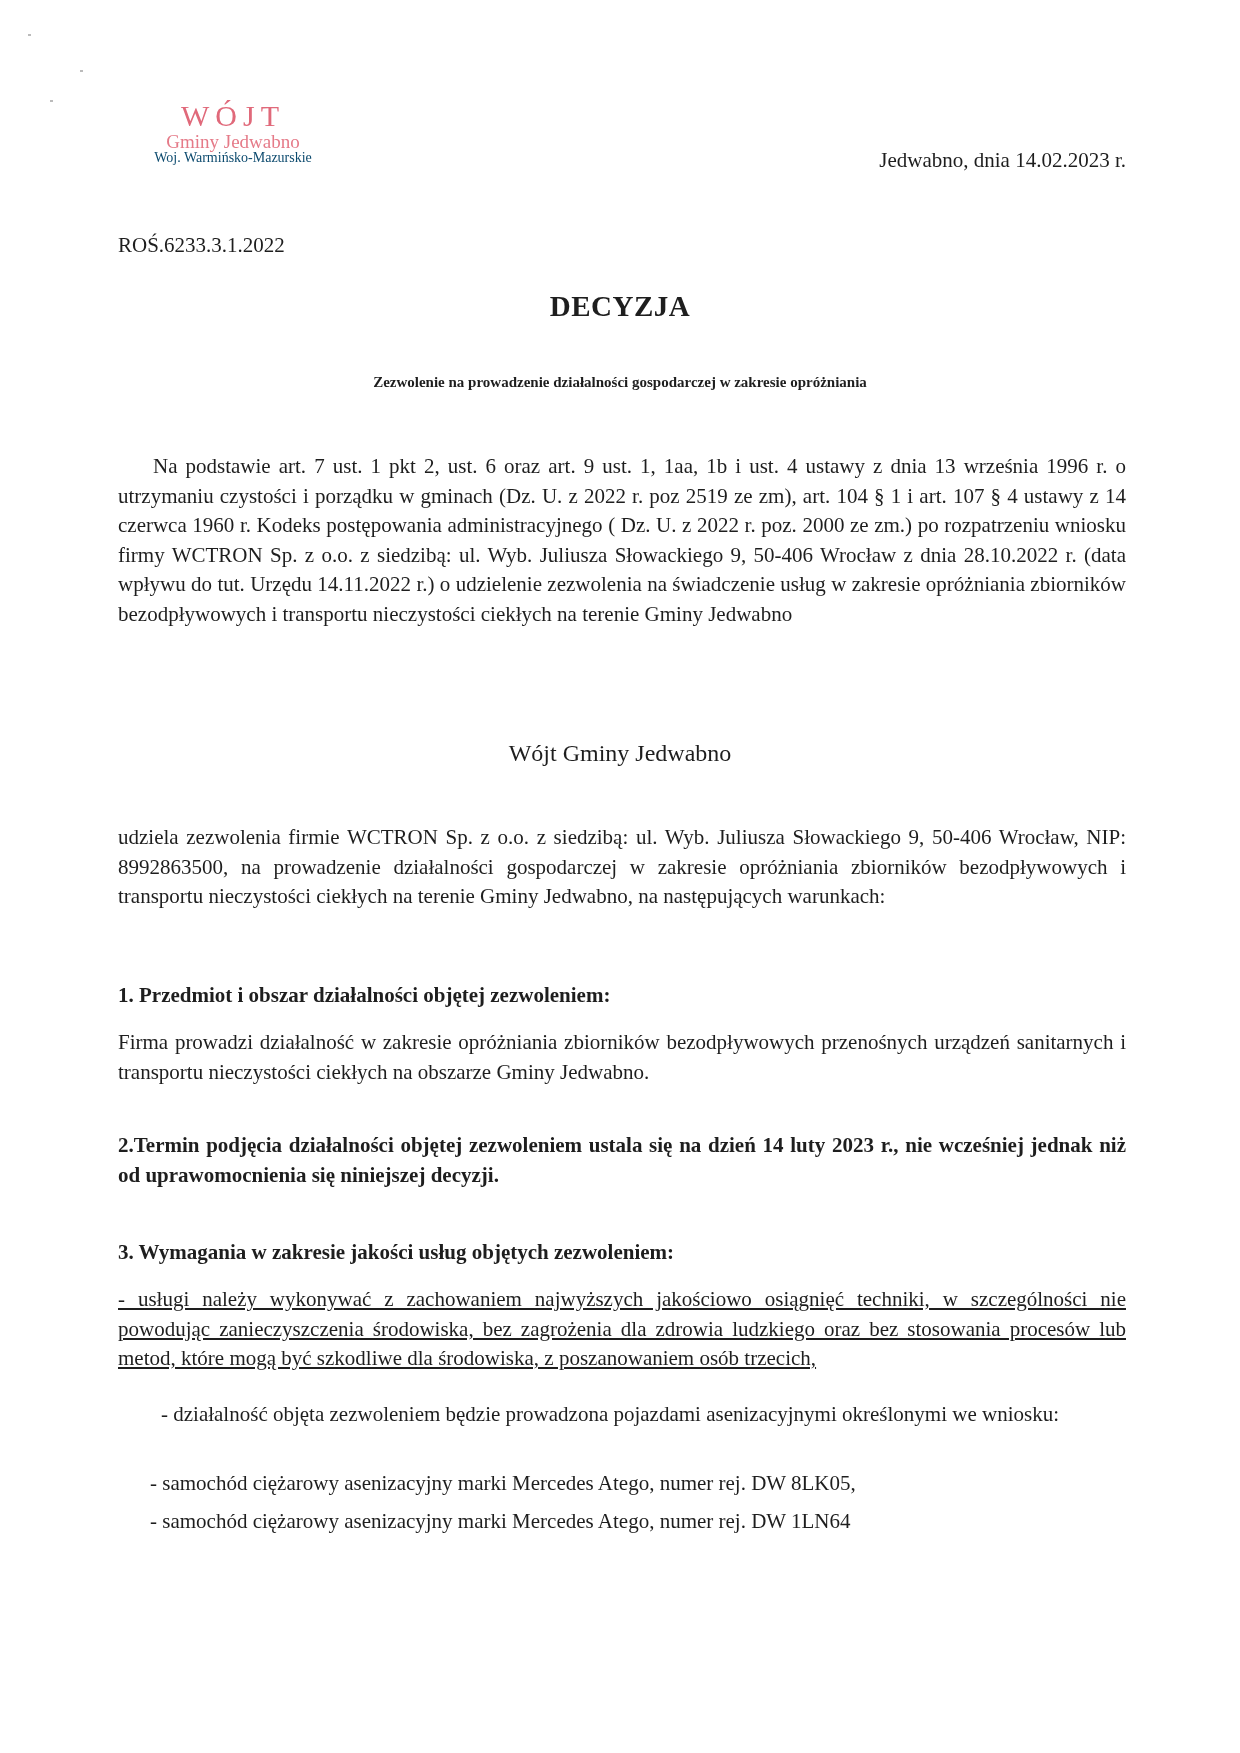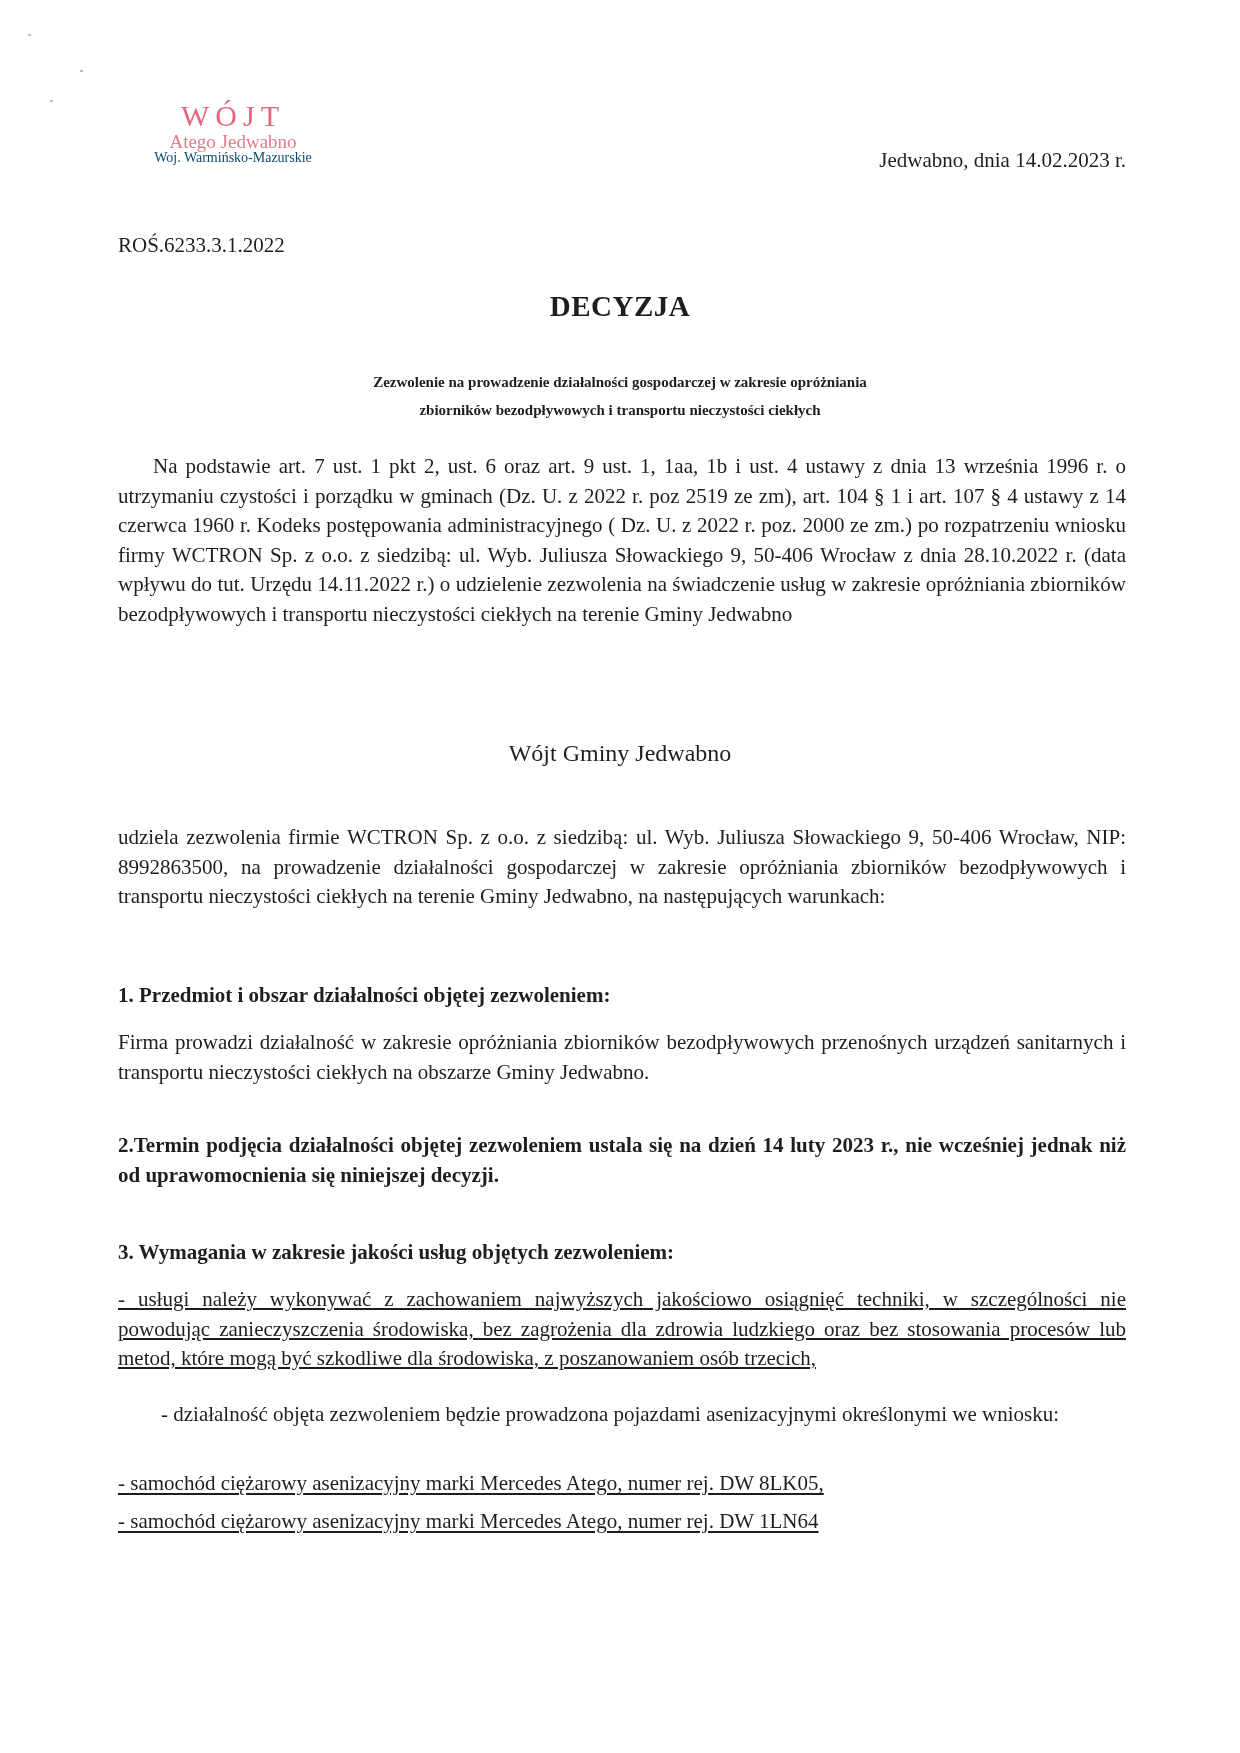"Atego Jedwabno" div.s2 { text: Atego -> Gminy }
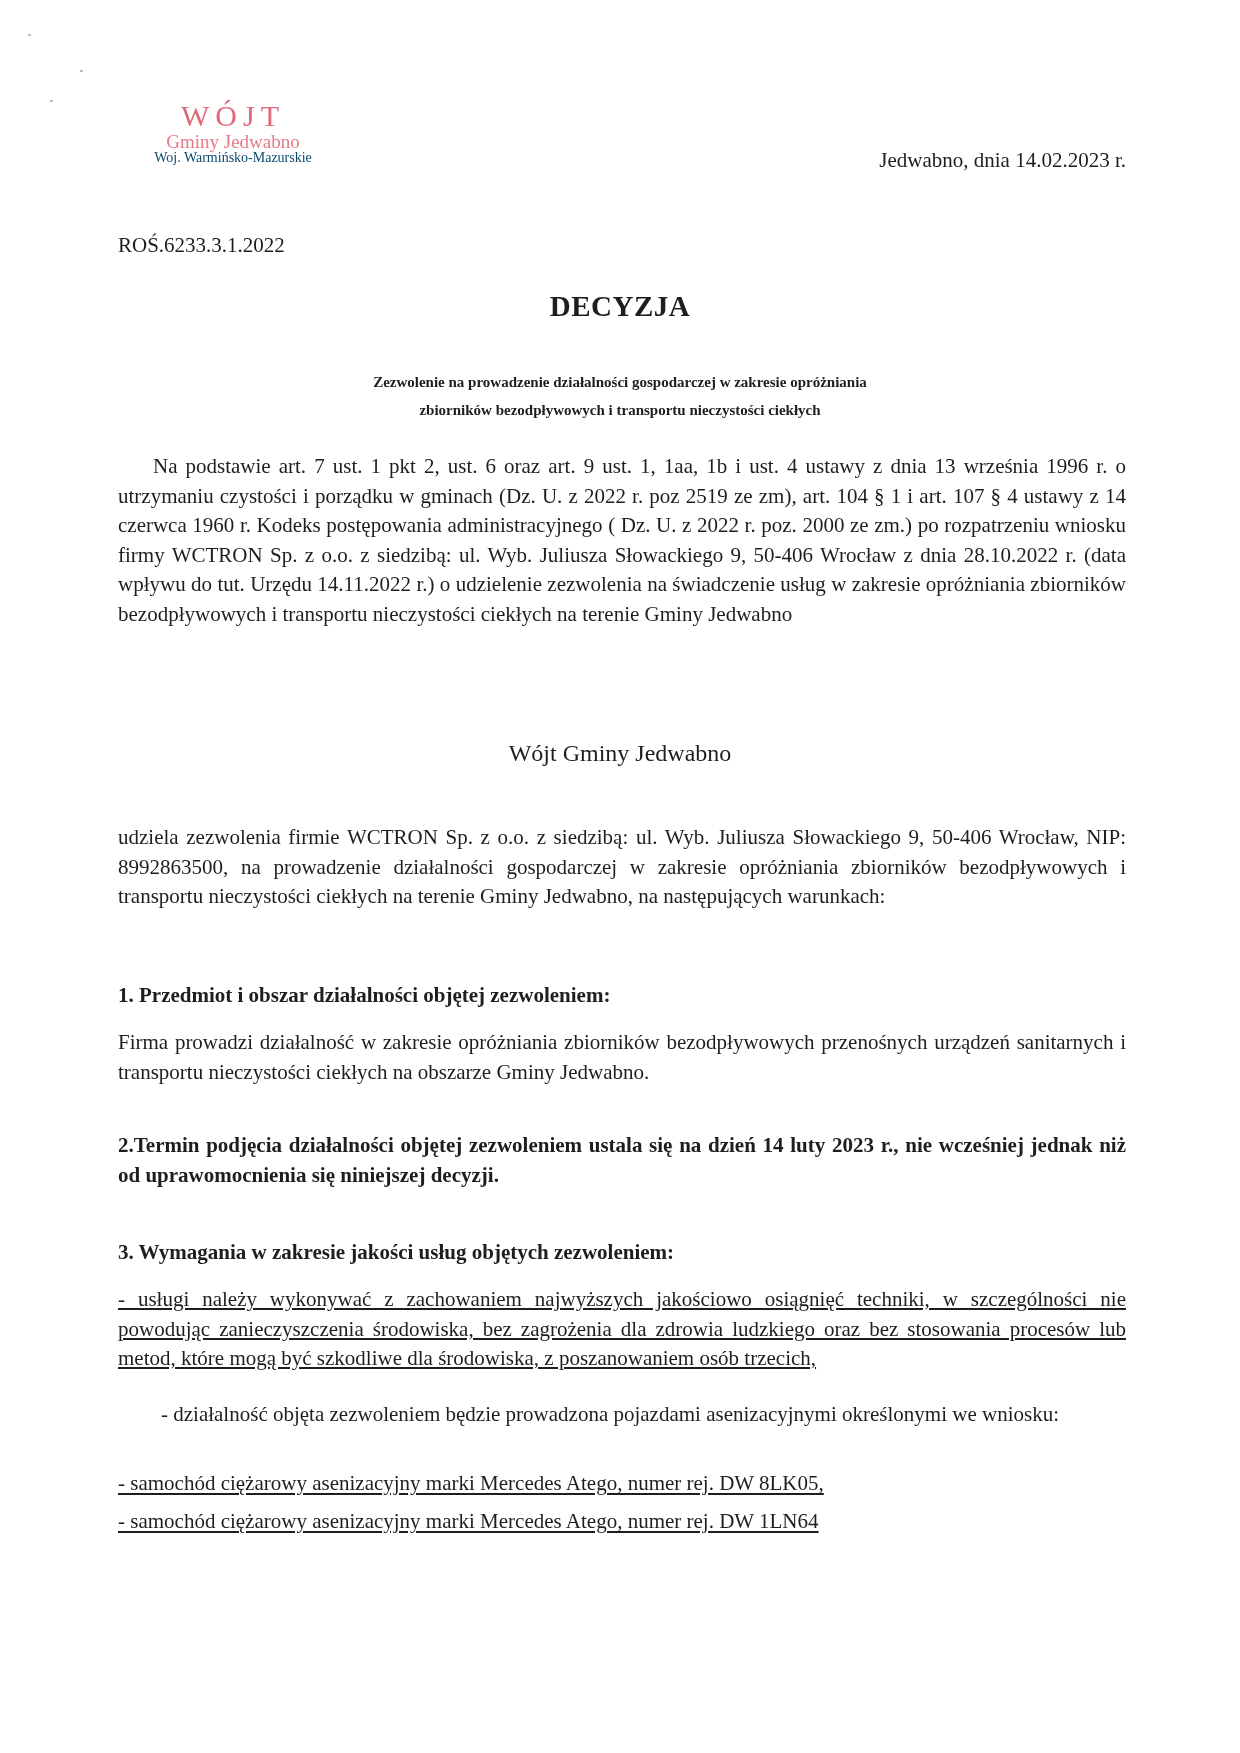"zbiorników bezodpływowych i transportu" div { html: <div>zbiorników bezodpływowych i transportu nieczystości ciekłych</div> -> none }
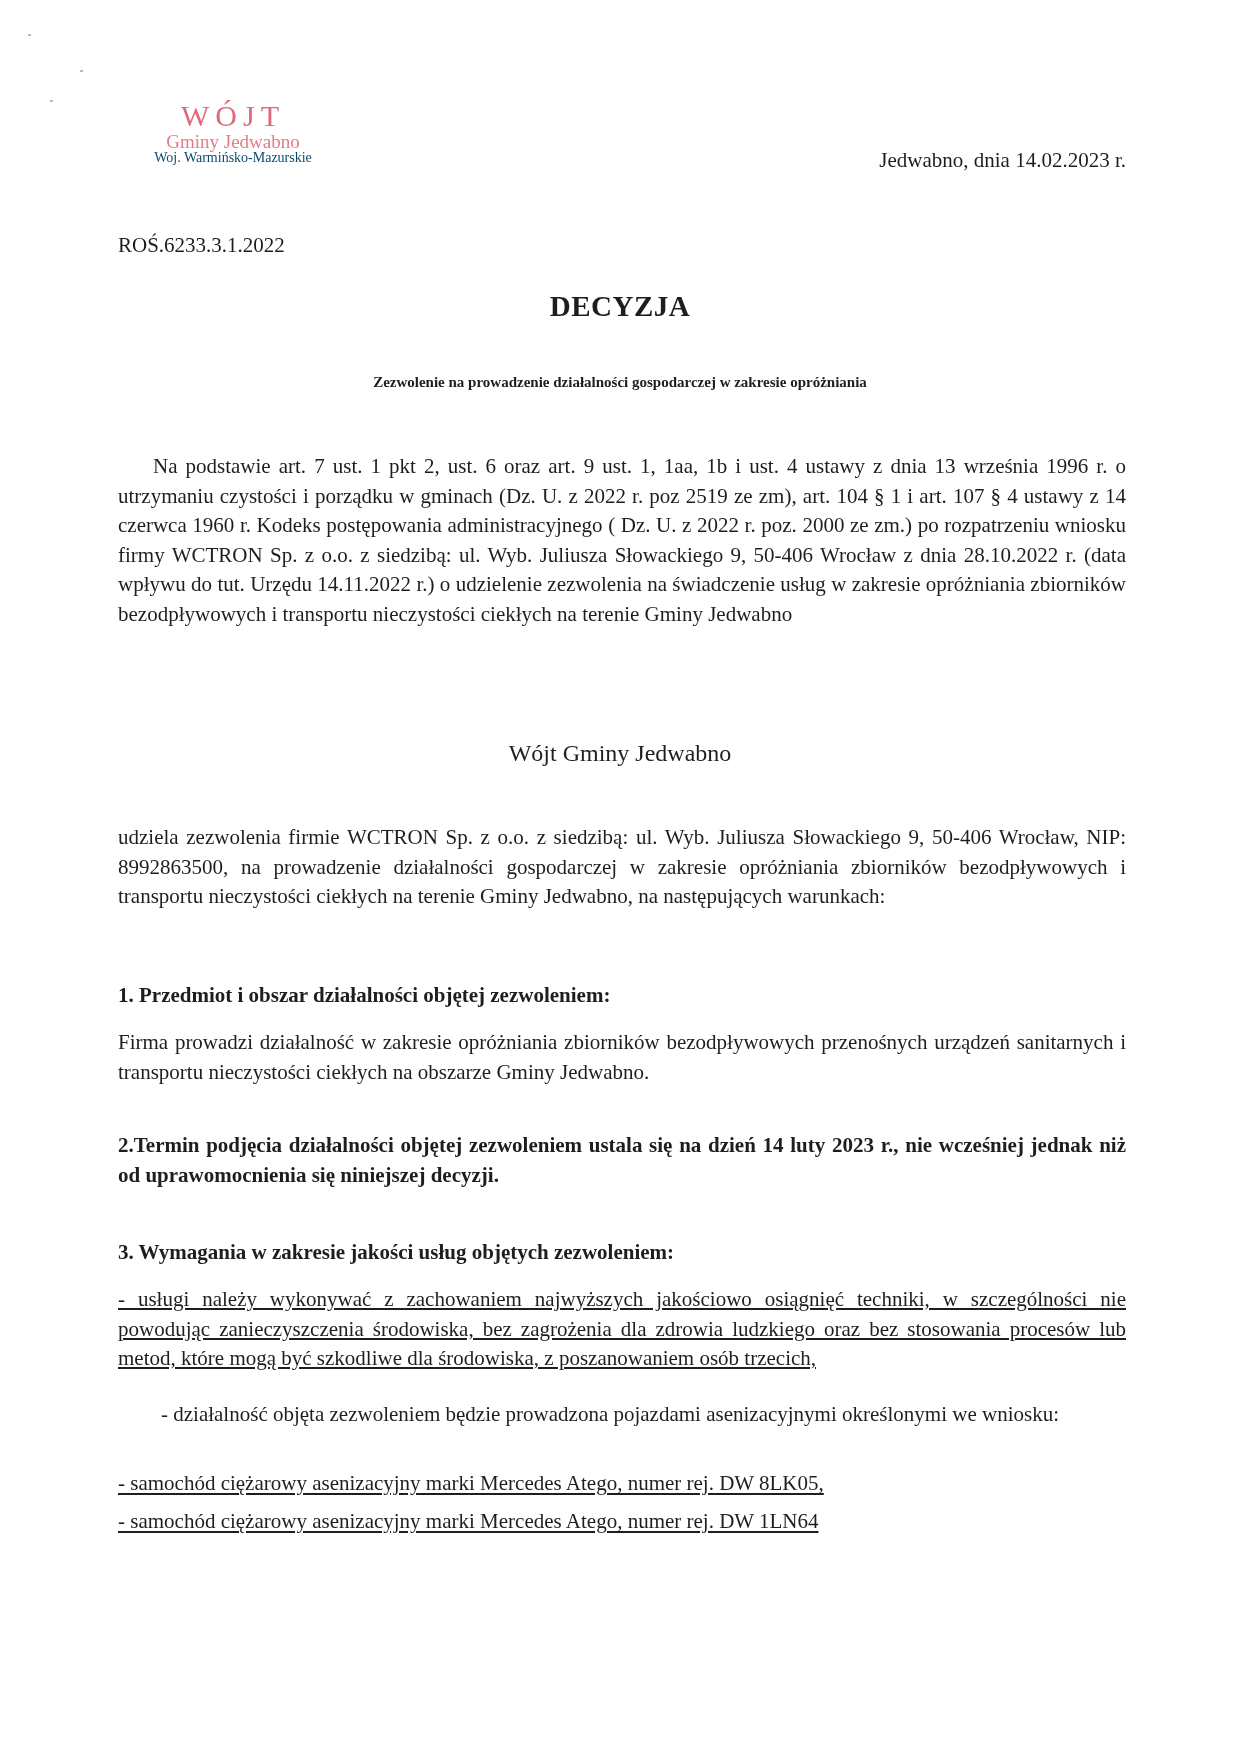"- samochód ciężarowy asenizacyjny marki" .underline { margin-left: none -> 32px; text-decoration: underline -> none }
